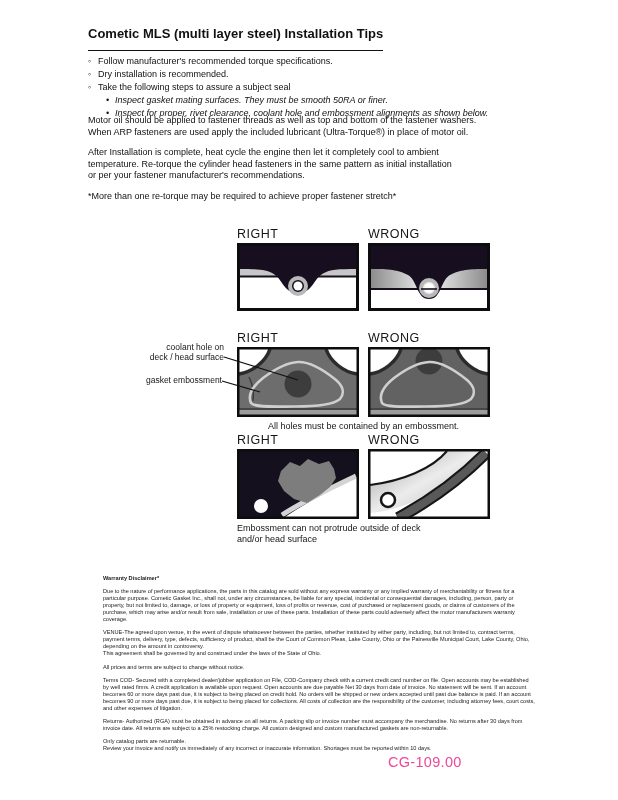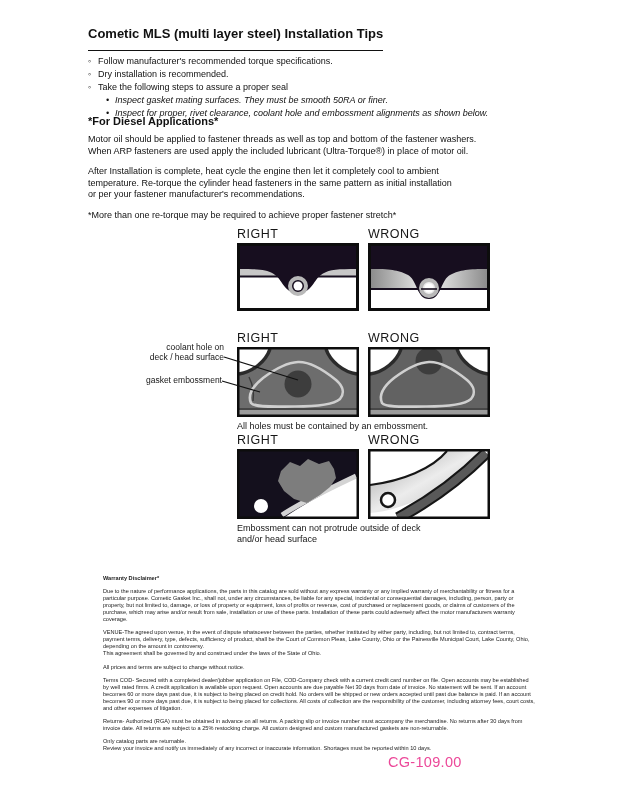"Take the following steps to" div.li { text: proper -> subject }
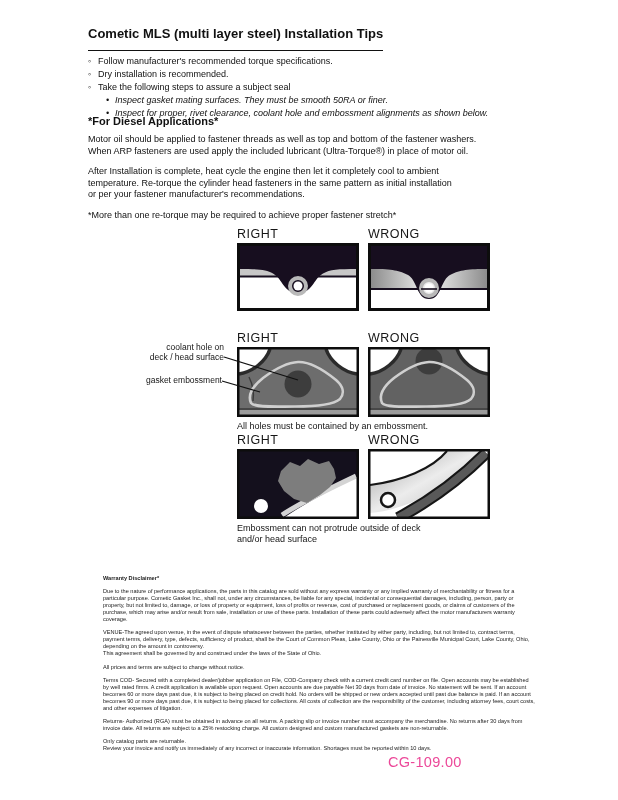"*For Diesel Applications*" div.diesel-h { html: <div>*For Diesel Applications*</div> -> none }
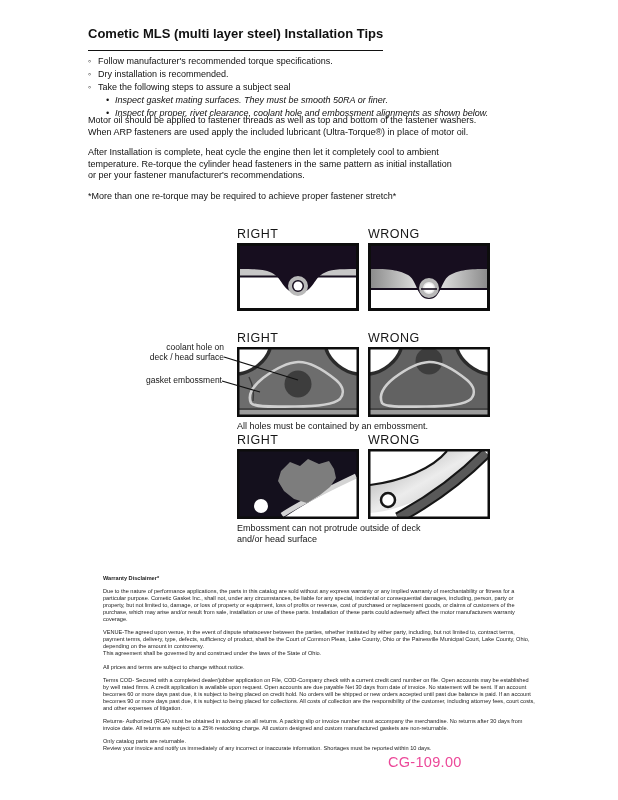"All holes must be contained" .cap-center { text-align: none -> center }
